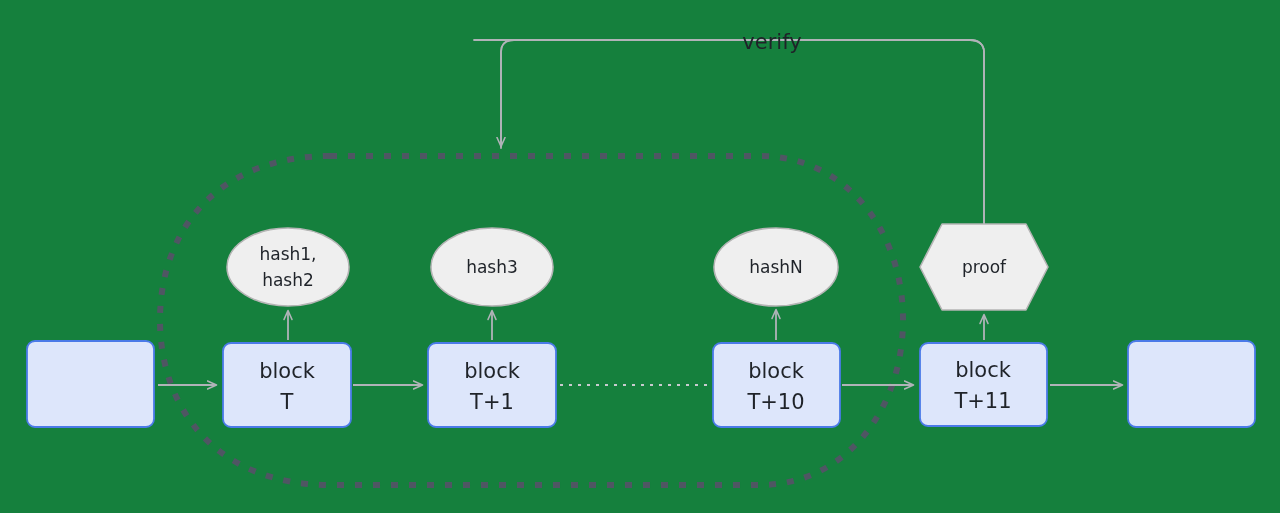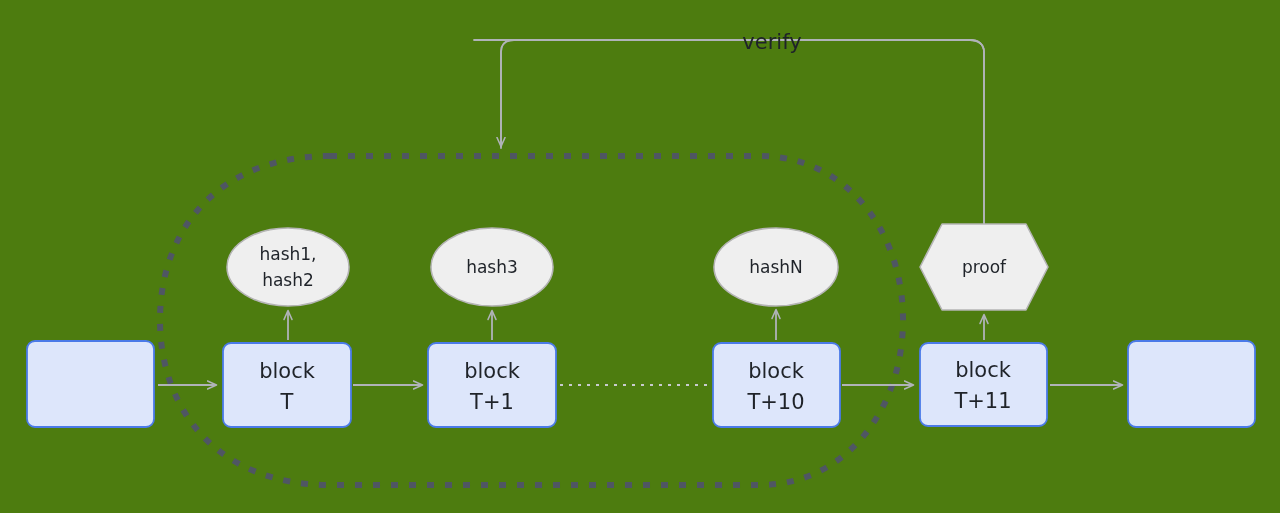"verify" #canvas { background: #4d7c0f -> #15803d }
